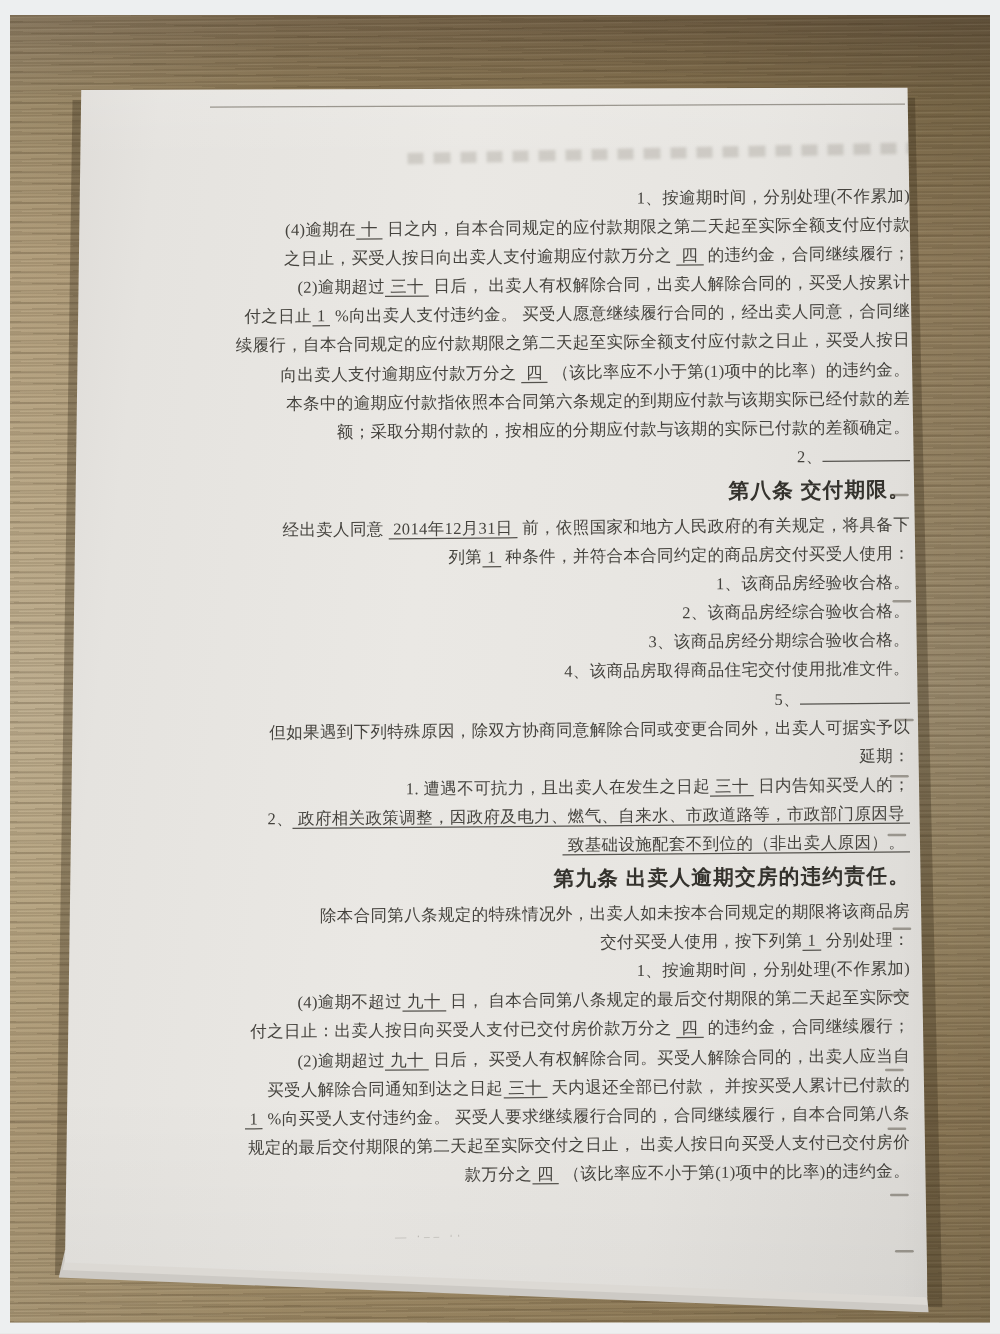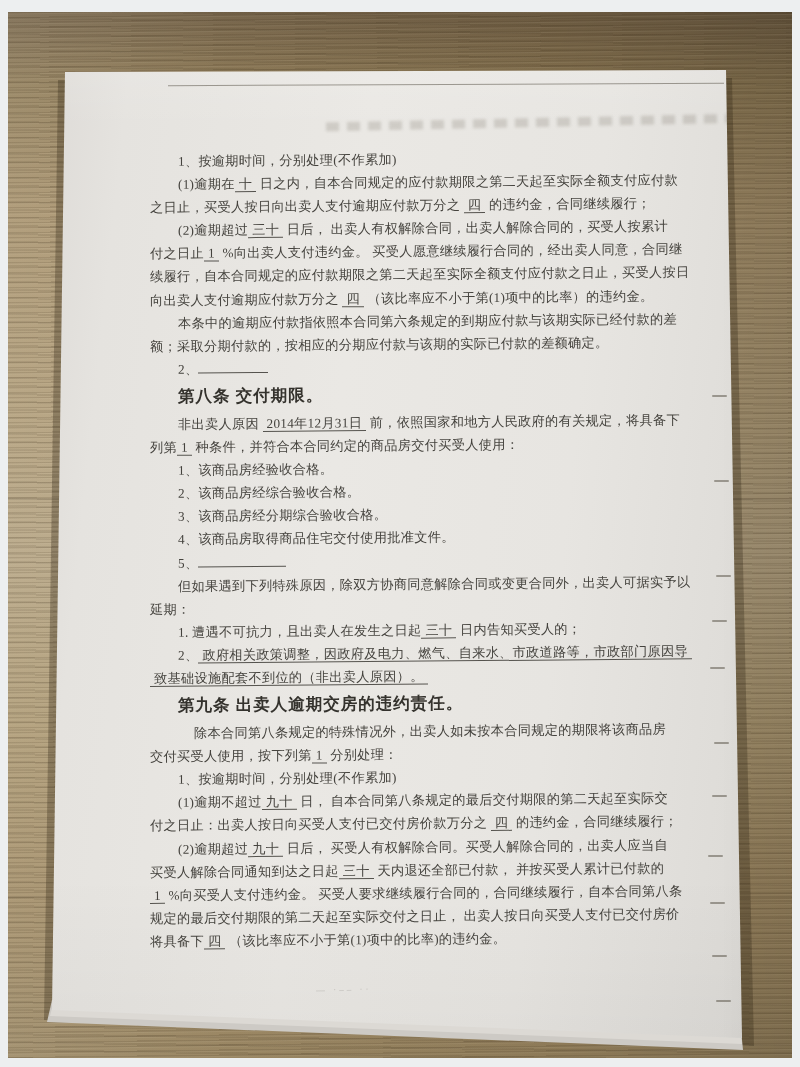"1、按逾期时间，分别处理(不作累加)" .sheet { text-align: none -> right }
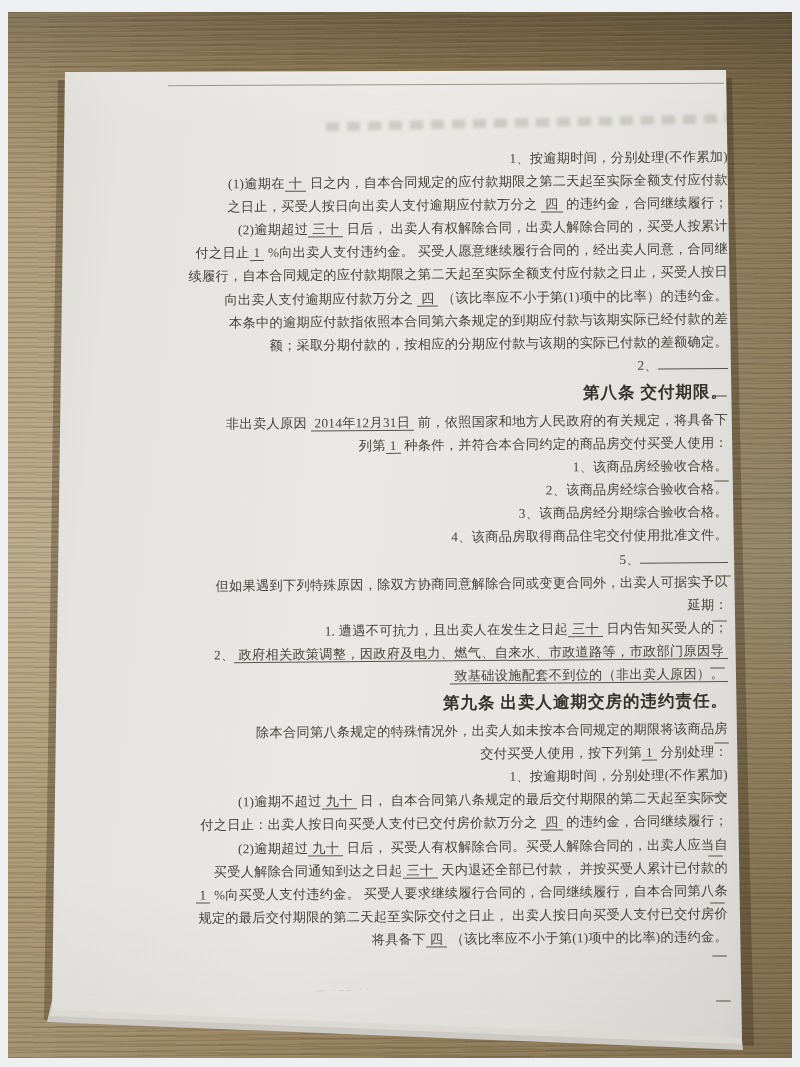"(1)逾期在" span { text: 1 -> 4 }
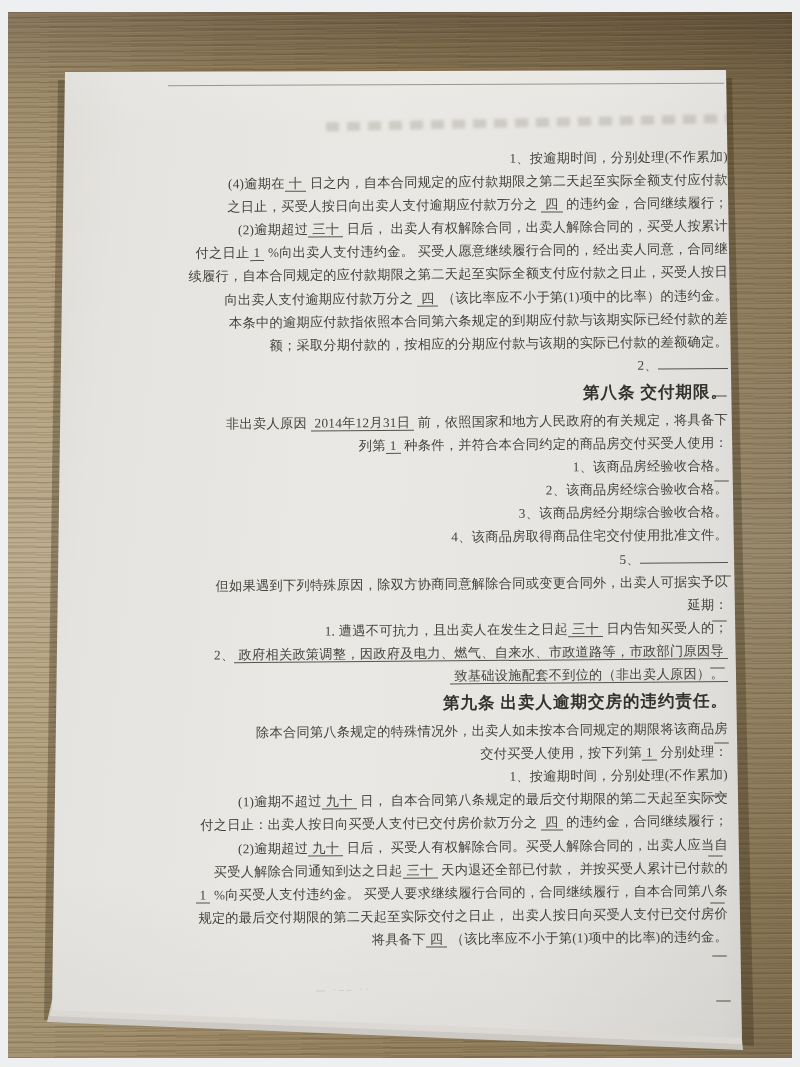"非出卖人原因" span { text: 非出卖人原因 -> 经出卖人同意 }
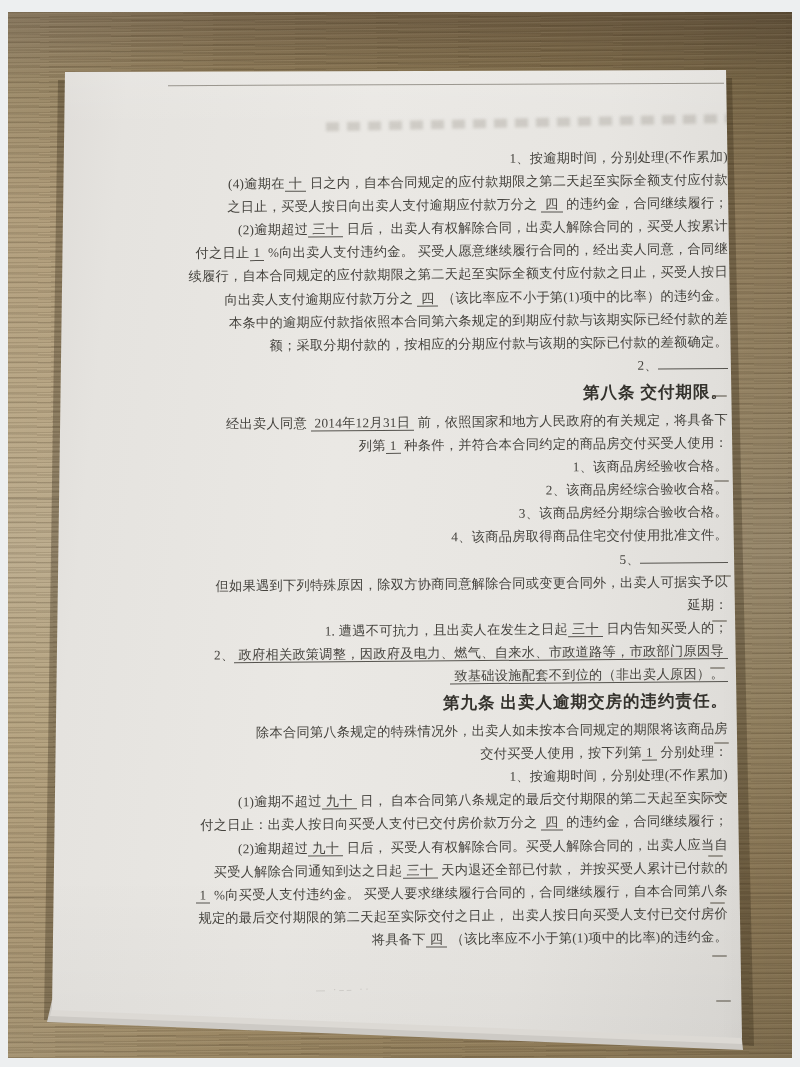"(1)逾期不超过" span { text: 1 -> 4 }
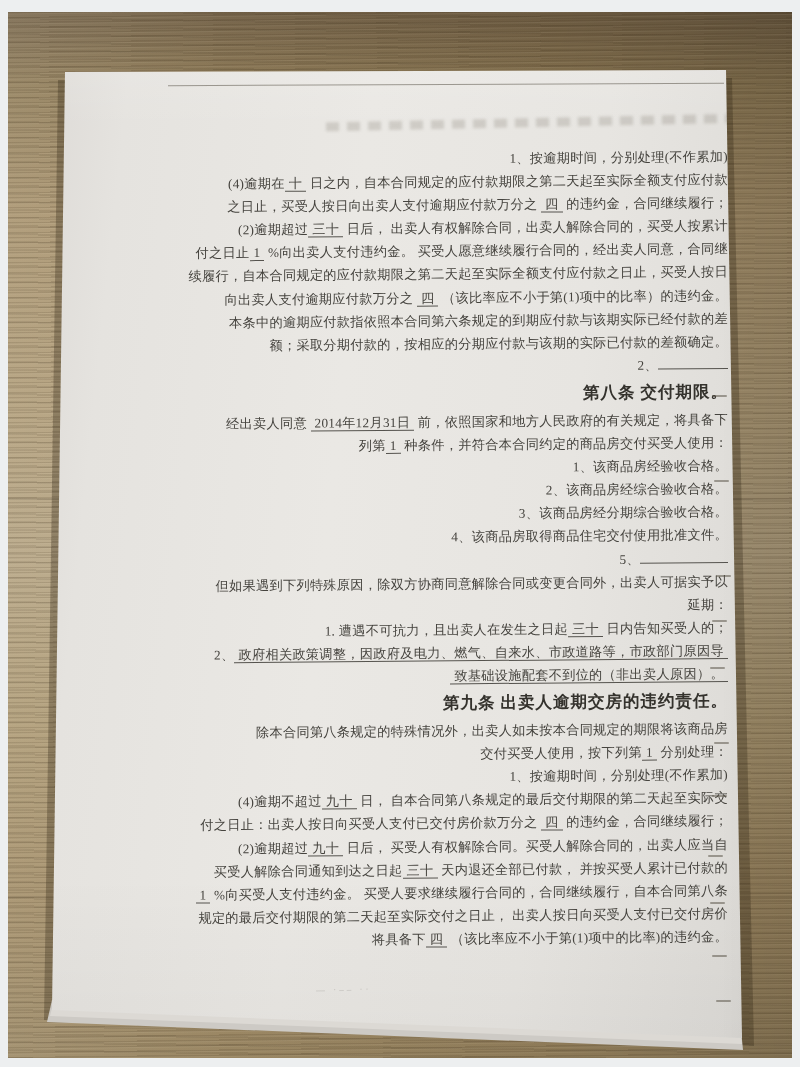"将具备下" span { text: 将具备下 -> 款万分之 }
